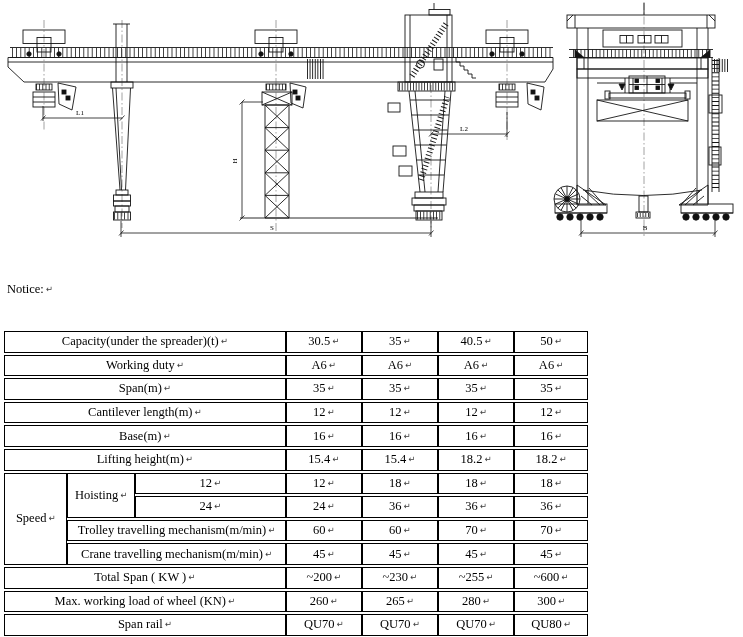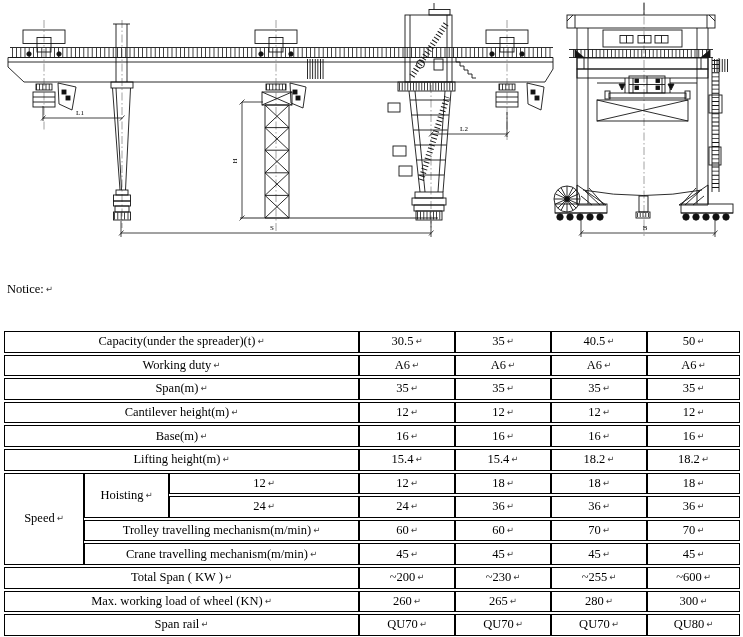"Capacity(under the spreader)(t) ↵" #spec { width: 736px -> 584px }
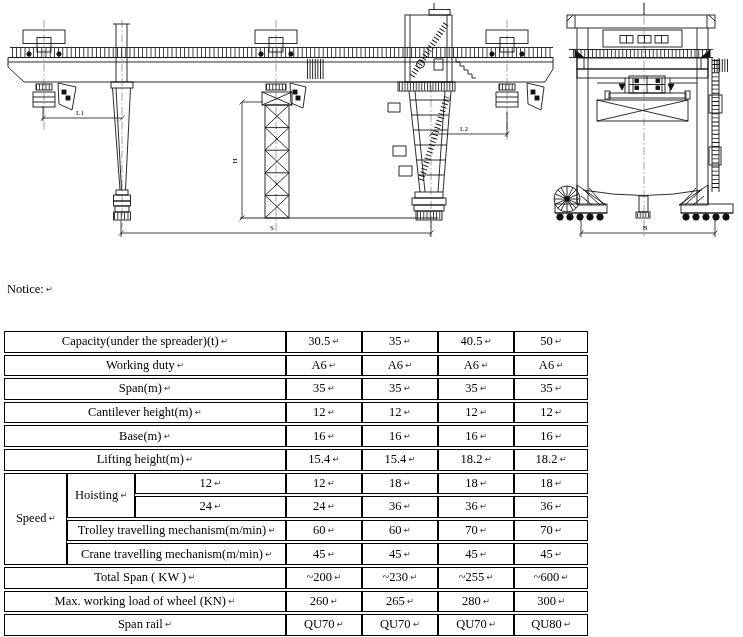"Cantilever height(m)" span { text: height -> length }
